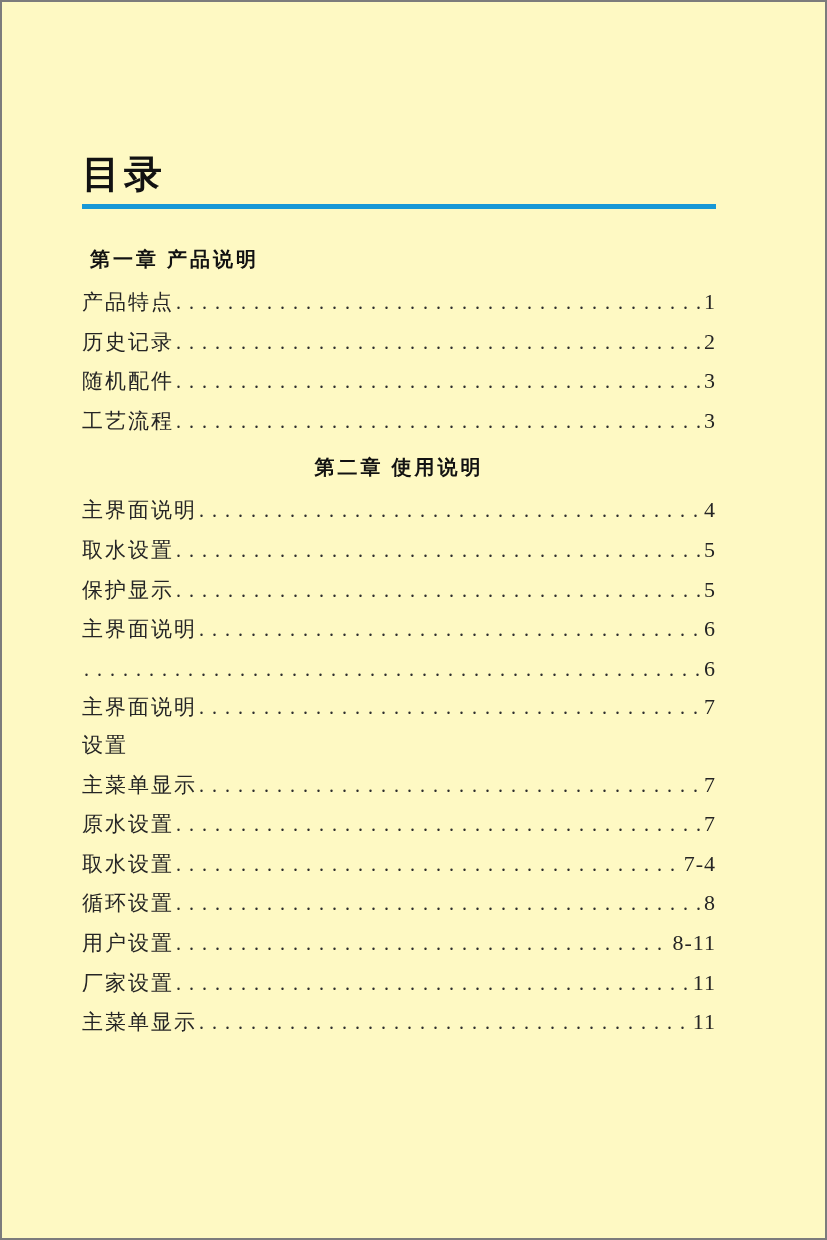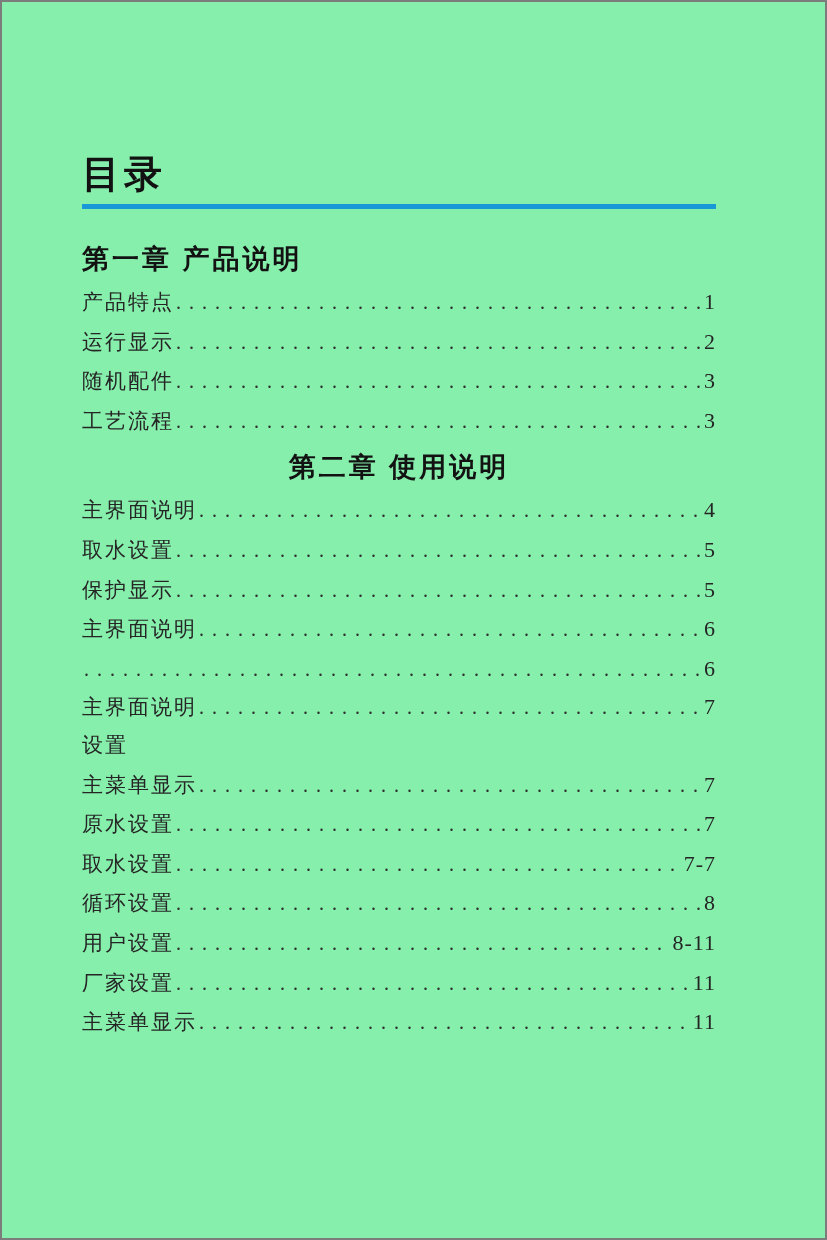"目录" .sheet { background: #86efac -> #fef9c3 }
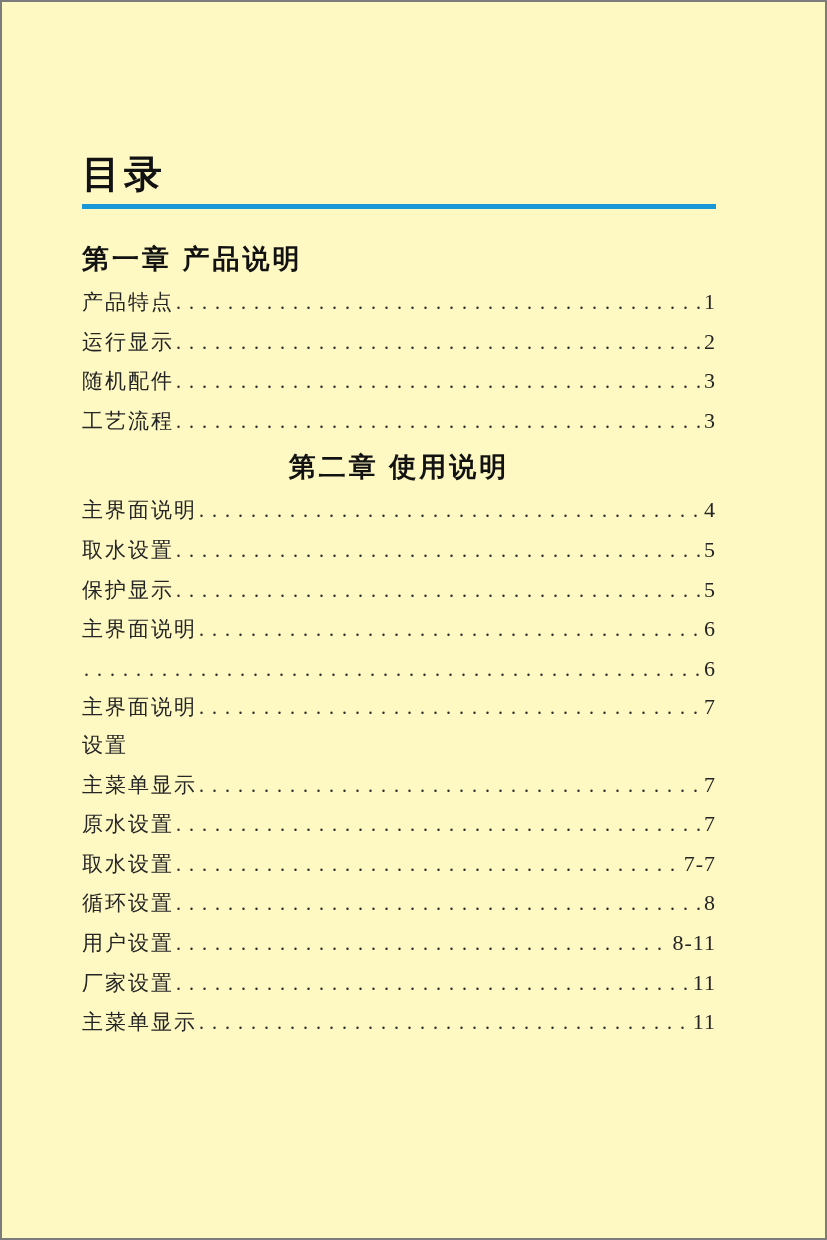"第一章 产品说明" .toc-section .chapter-heading { font-family: Liberation Sans, sans-serif -> Liberation Serif, serif; font-size: 27px -> 20px; margin: 0 -> 8px }
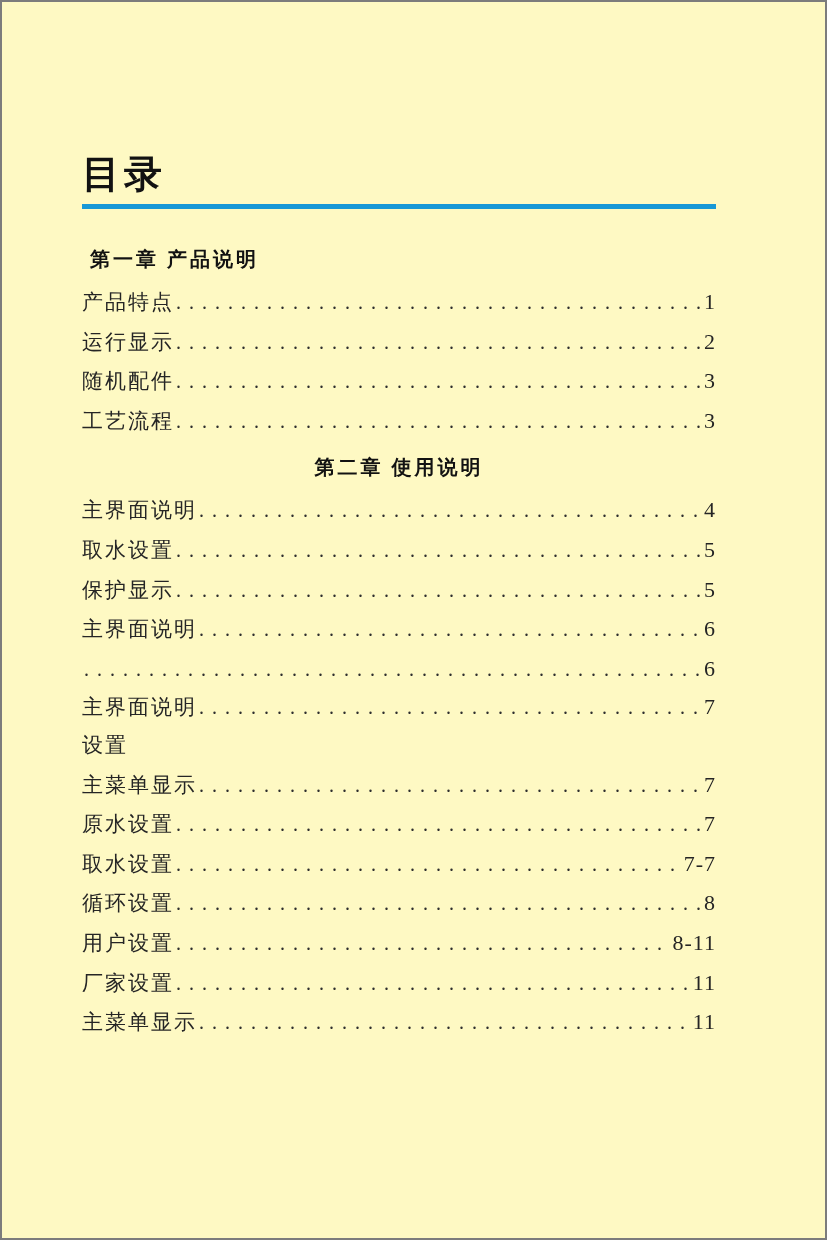"运行显示" span.label { text: 运行显示 -> 历史记录 }
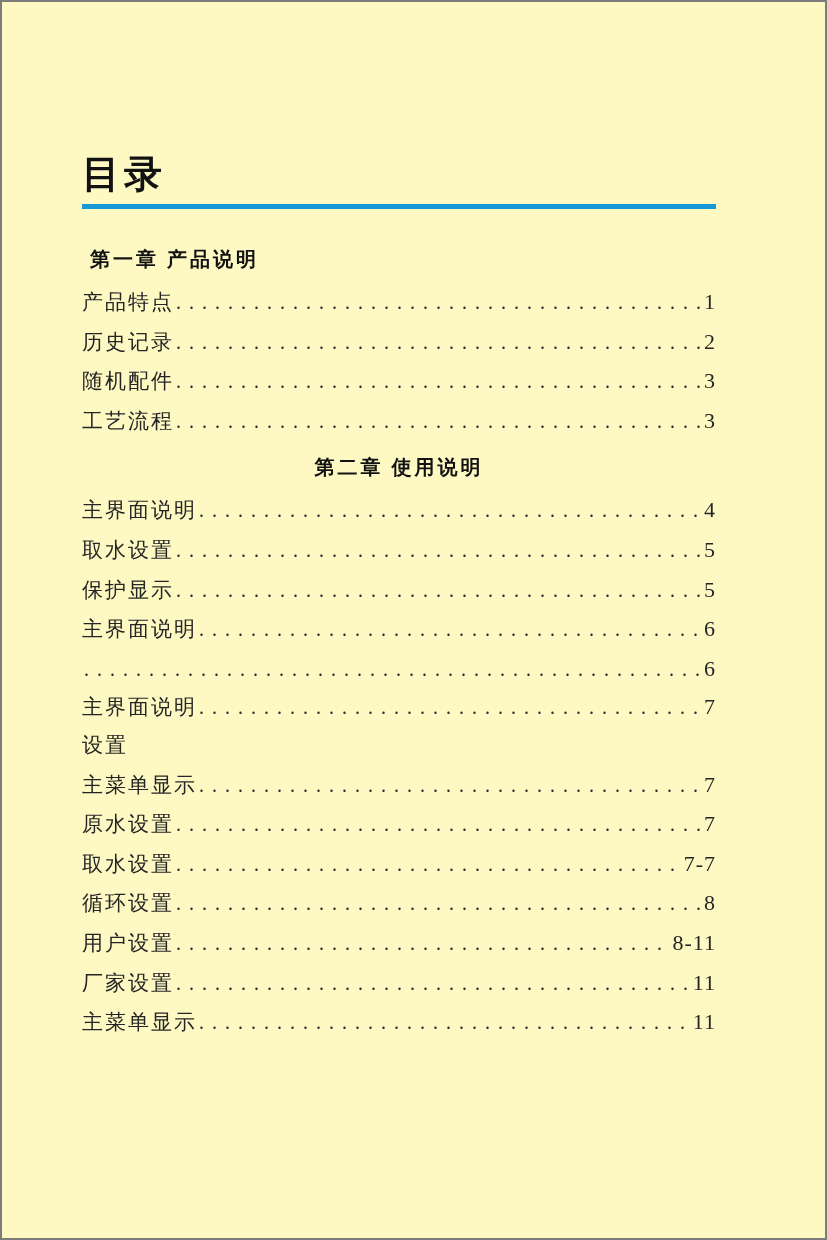"7-7" span.pagenum { text: 7-7 -> 7-4 }
